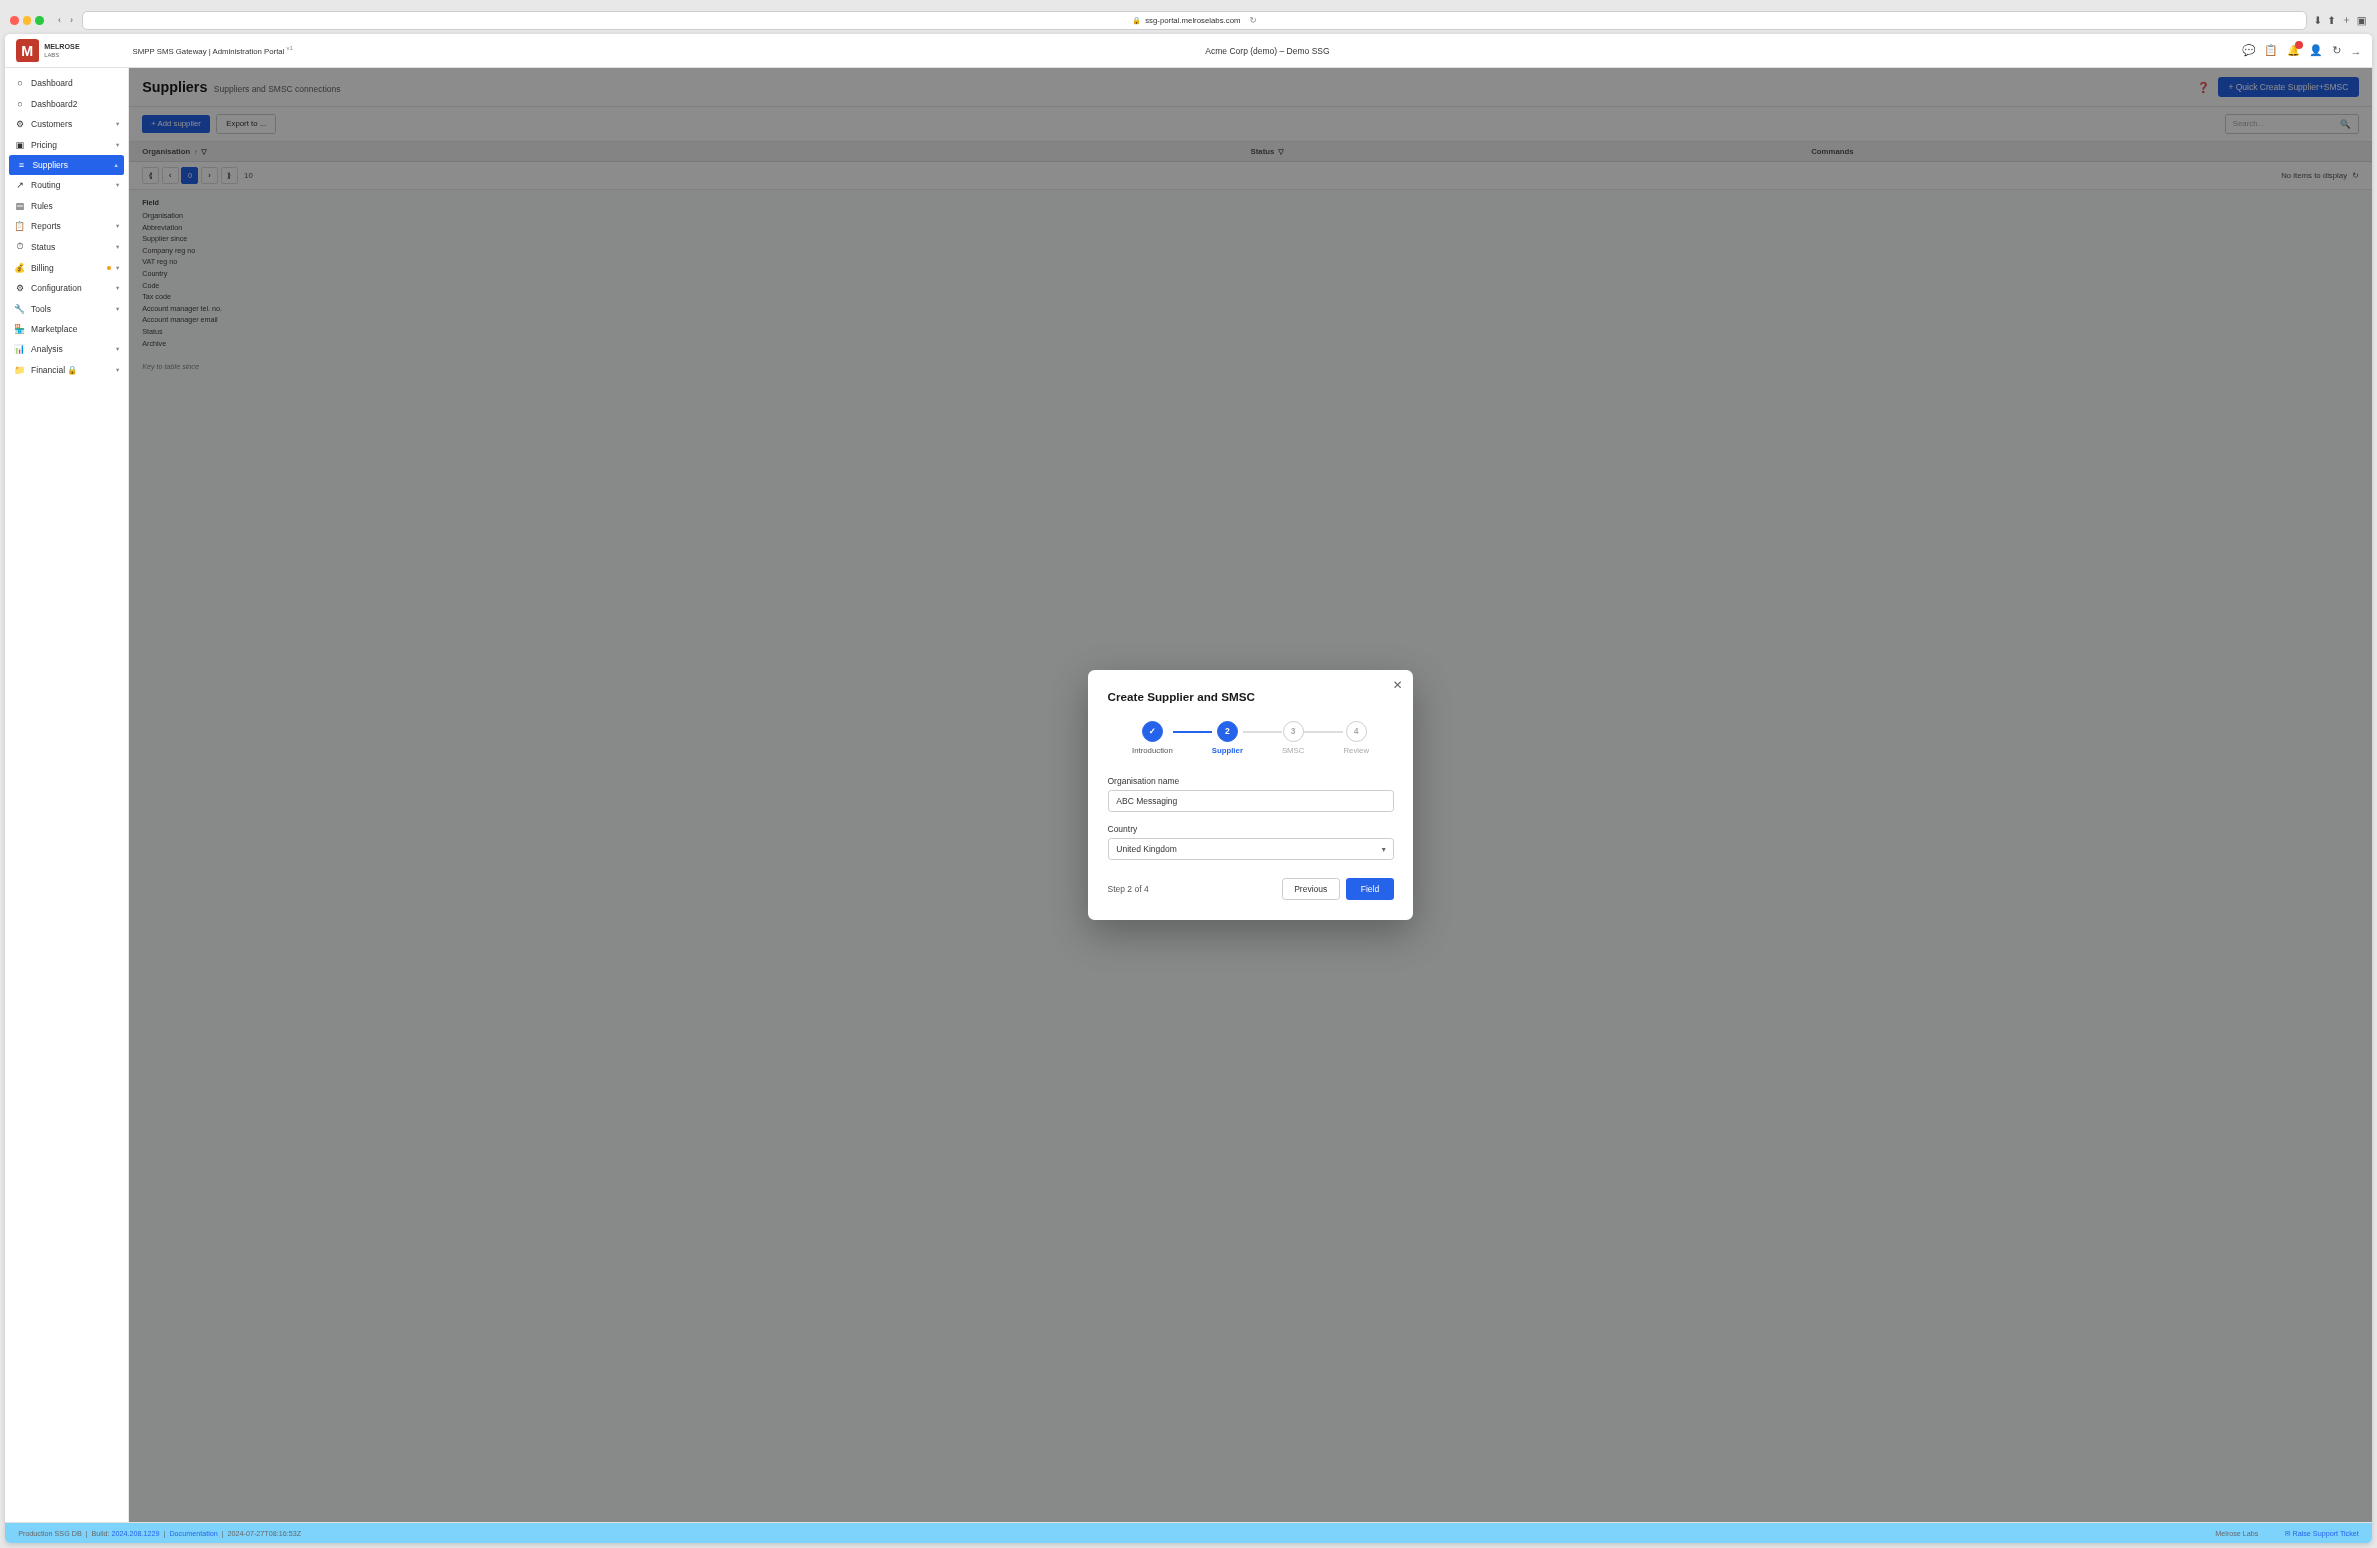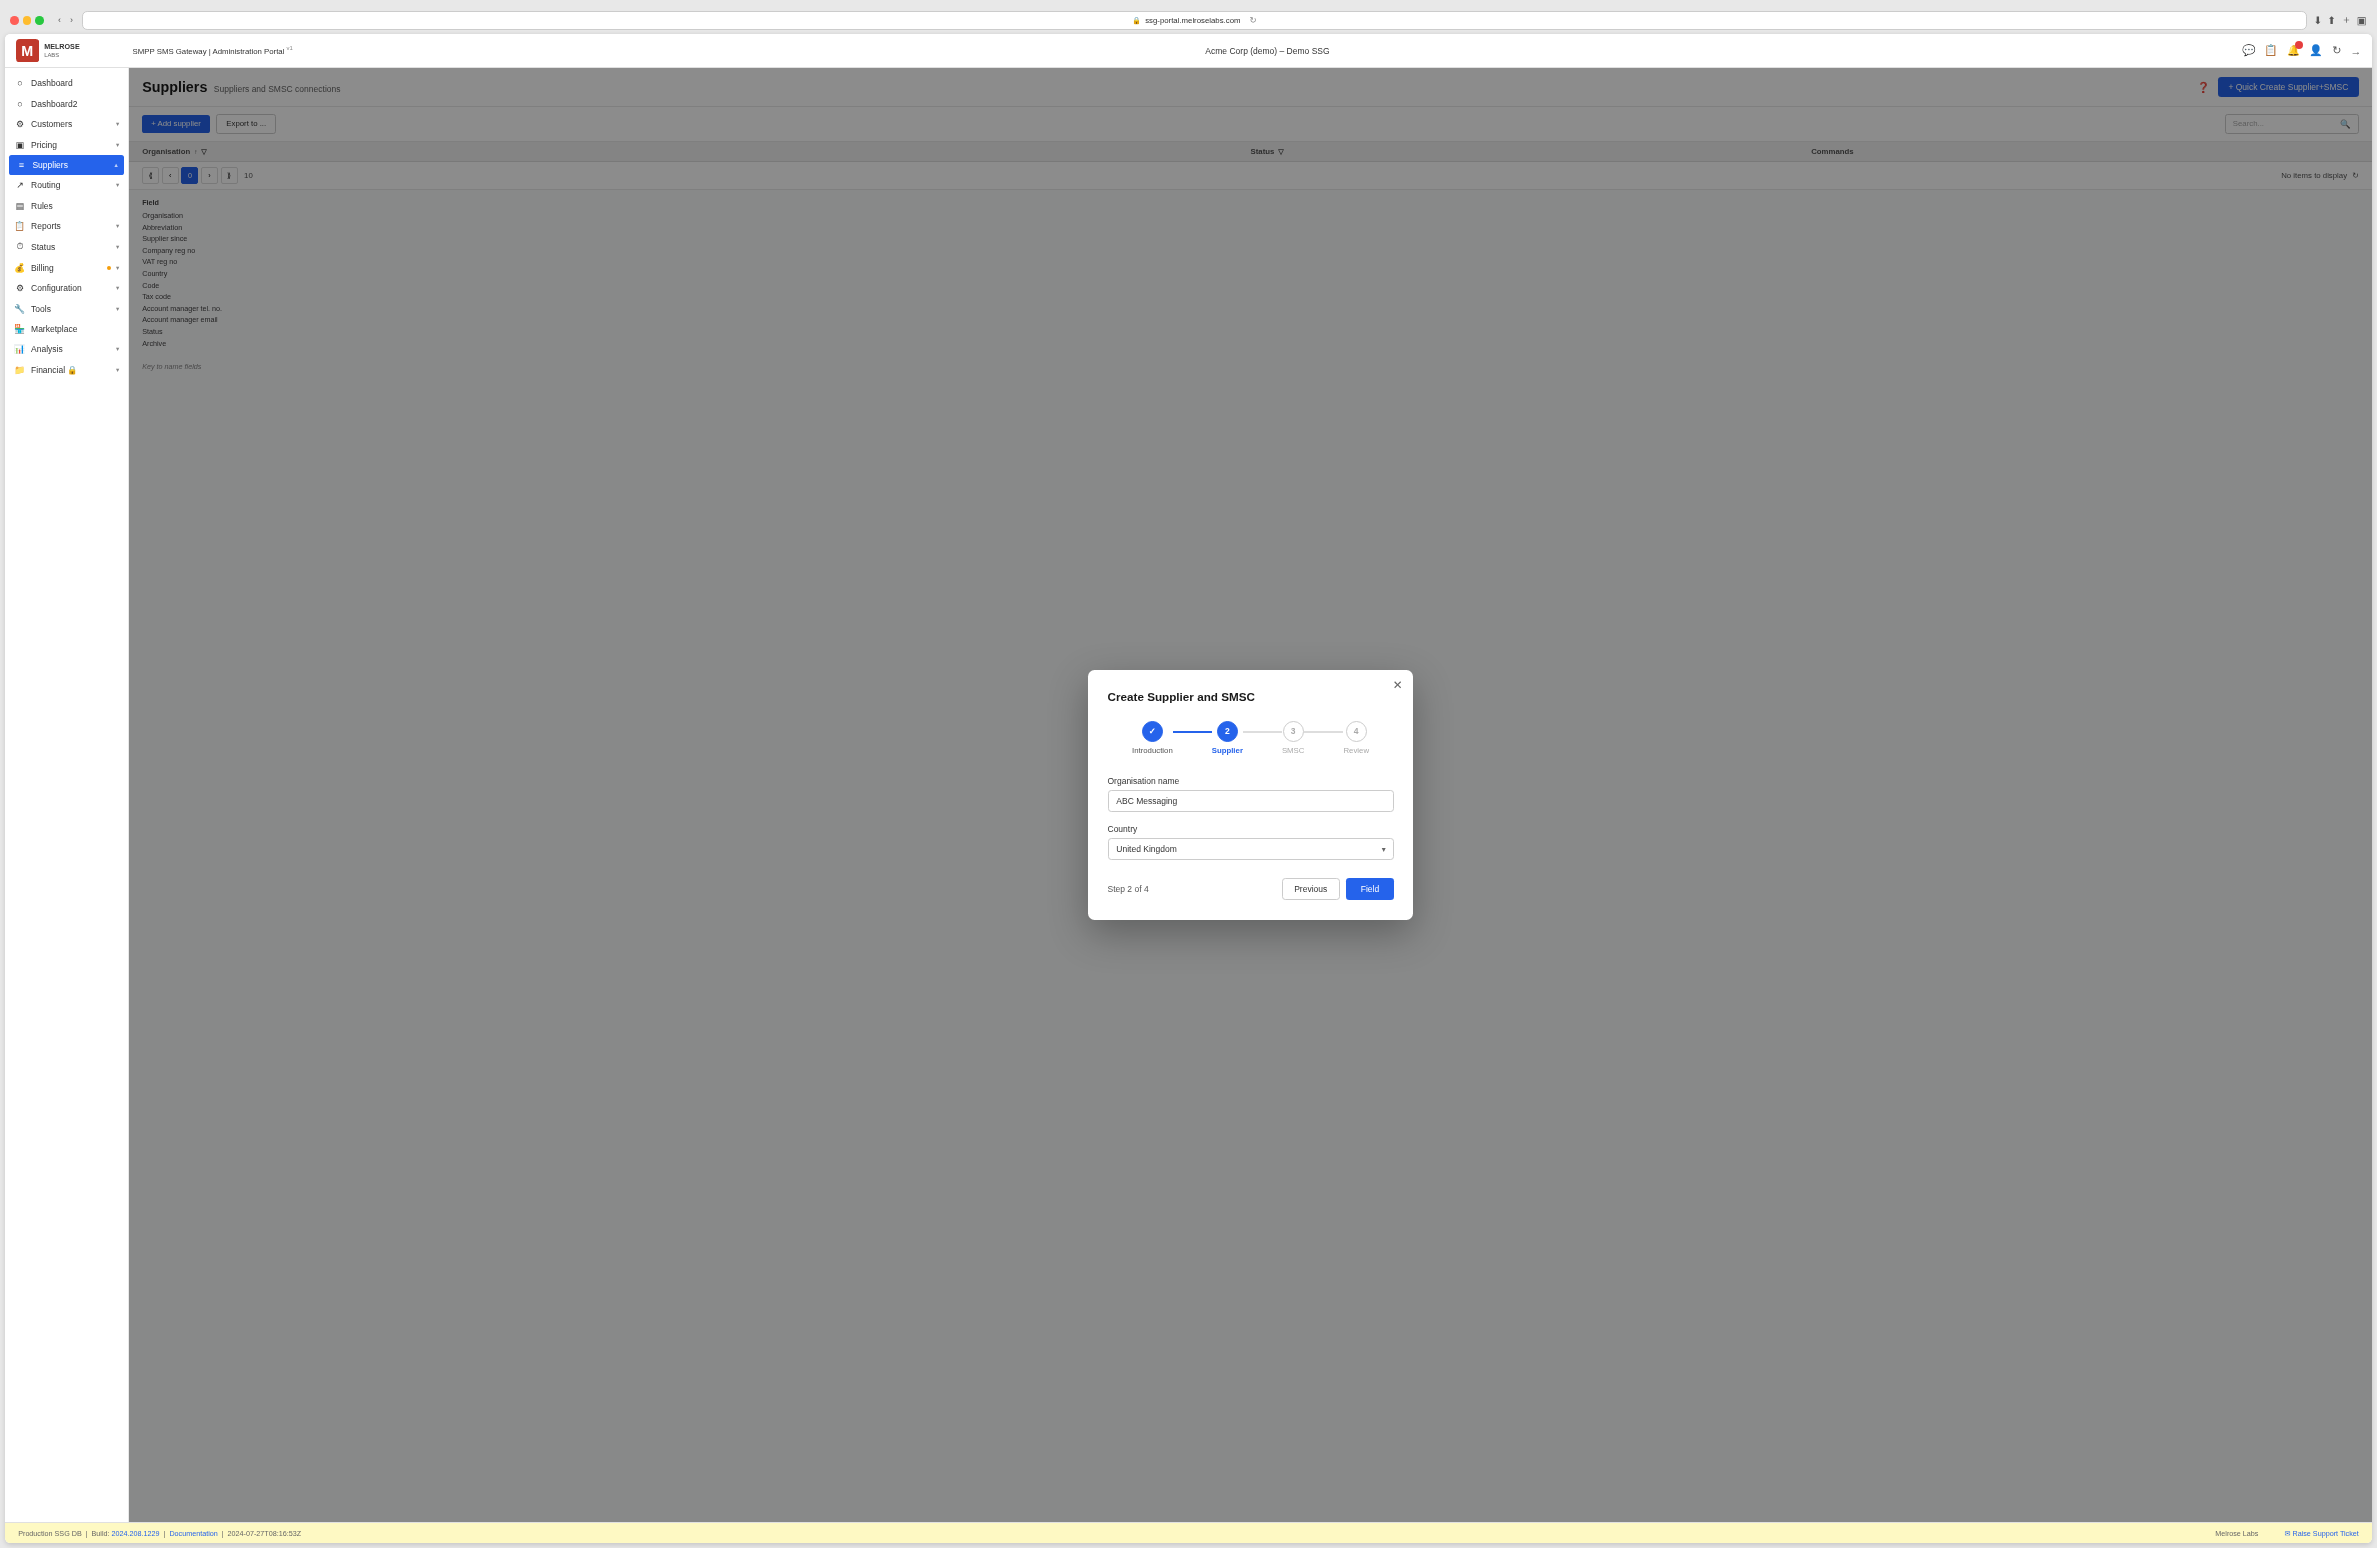"Key to name fields" div.key-note { text: name fields -> table since }
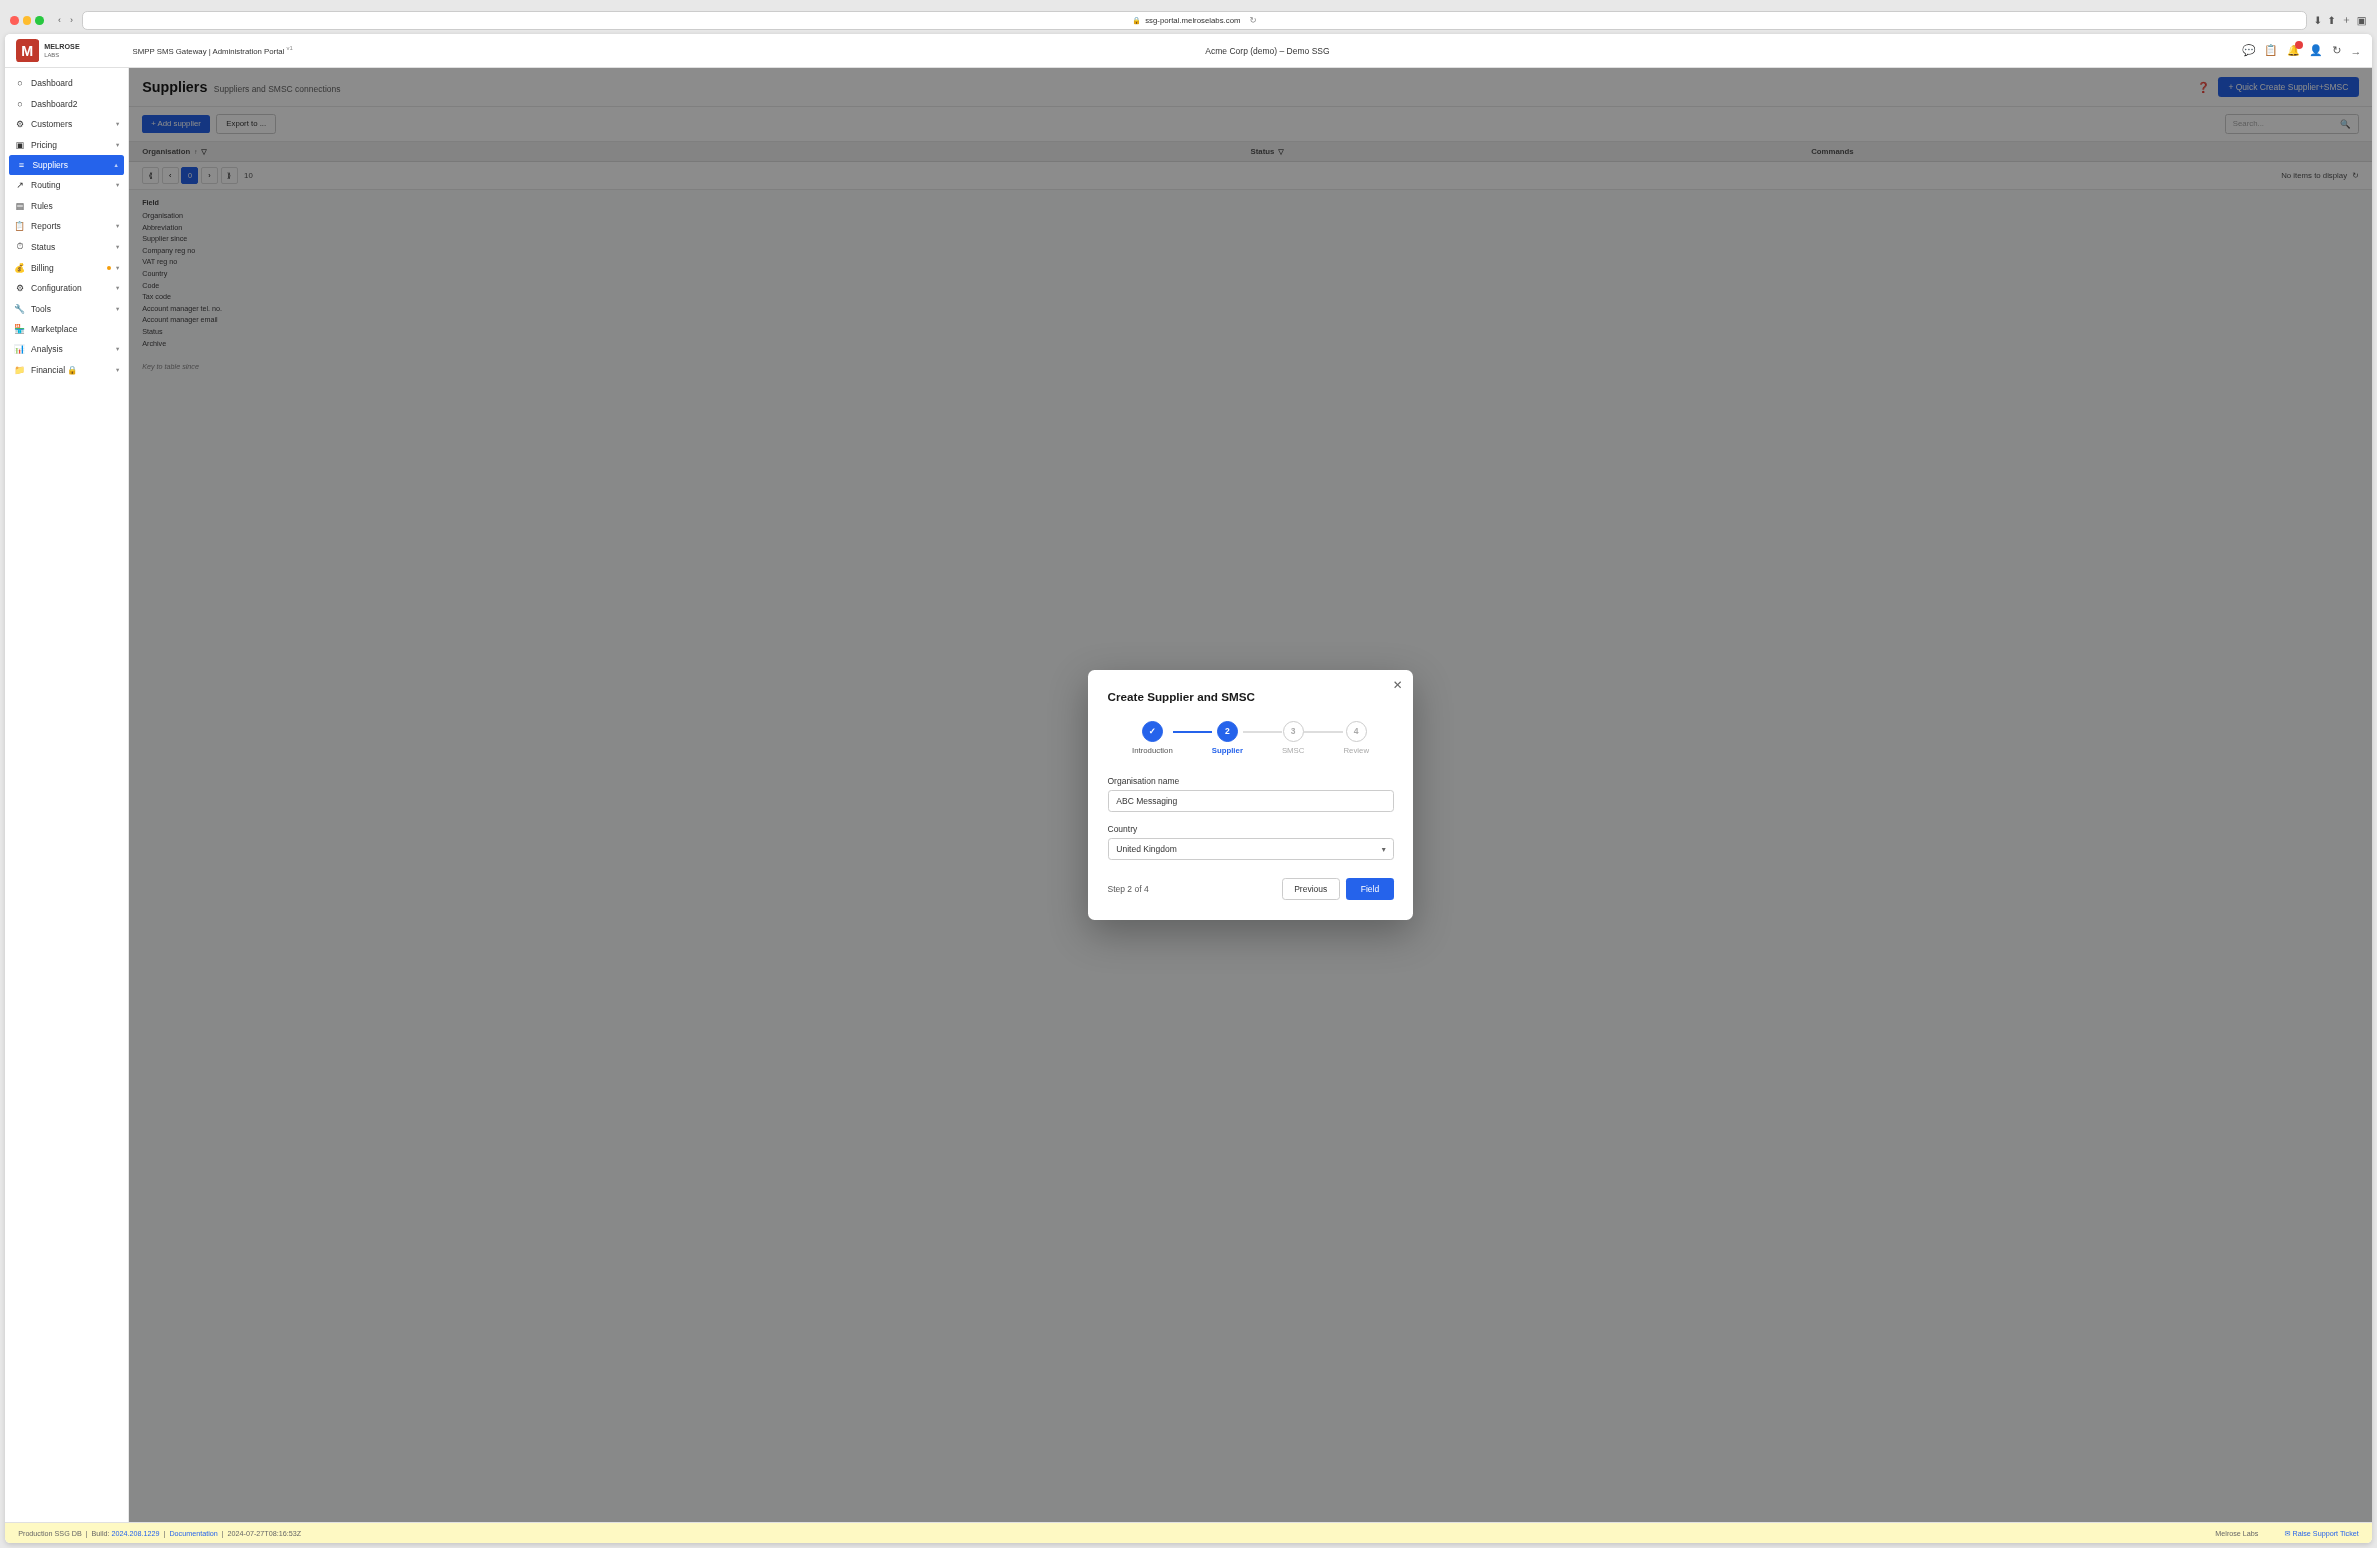"Production SSG DB | Build:" .footer { background: #fef9c3 -> #7dd3fc }
